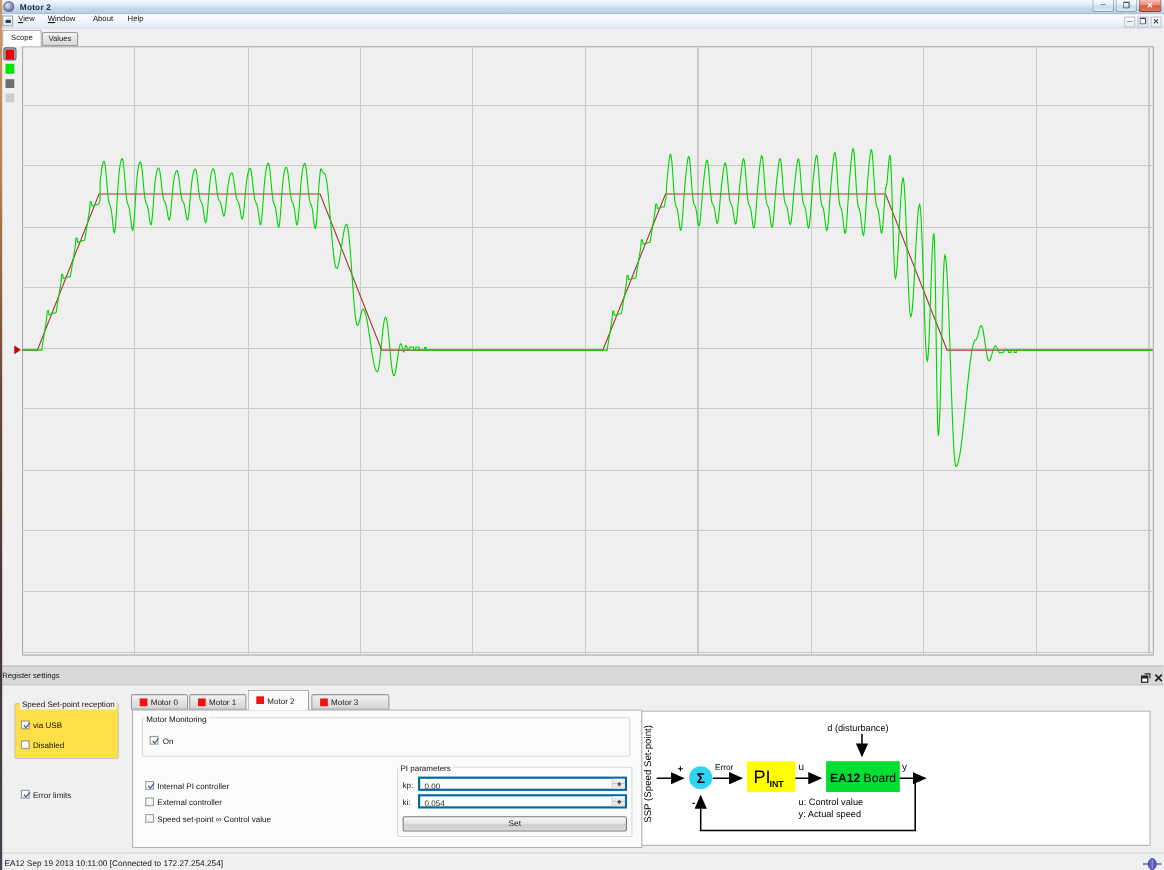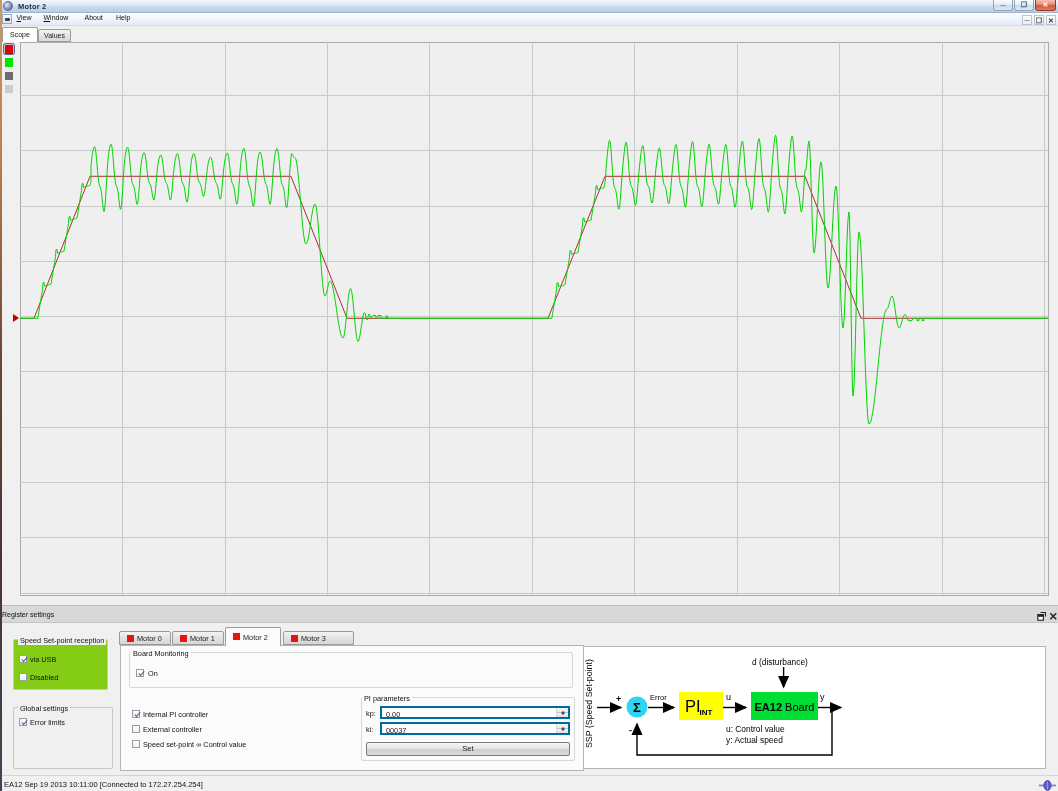"Speed Set-point reception" div.groupbox { background: #84cc16 -> #fde047 }
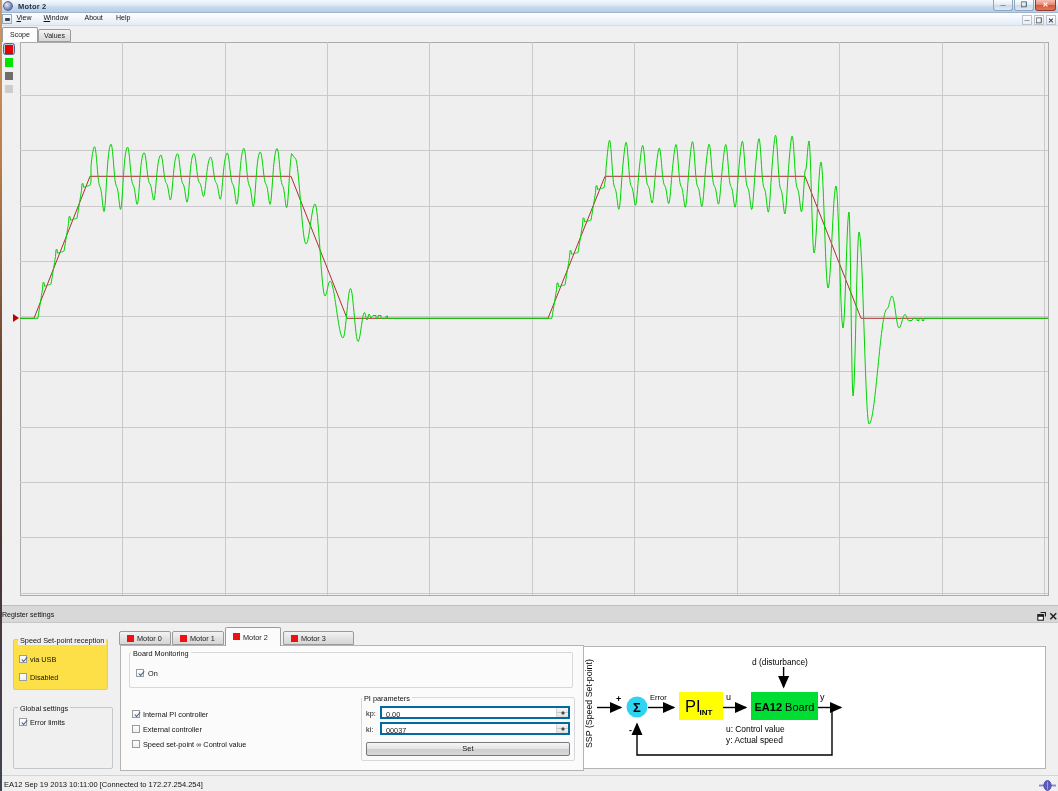"Board Monitoring" div.grouplabel { text: Board -> Motor }
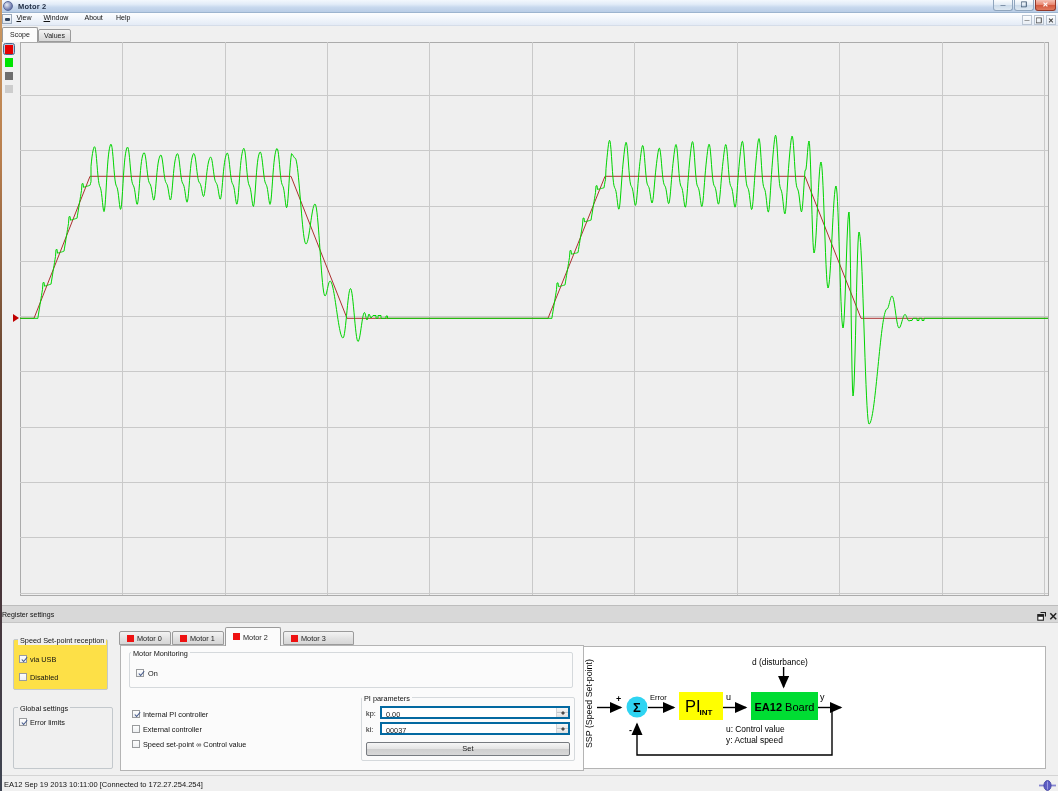"Global settings" div.groupbox { html: <div> <div>Global settings</div> </div> -> none }
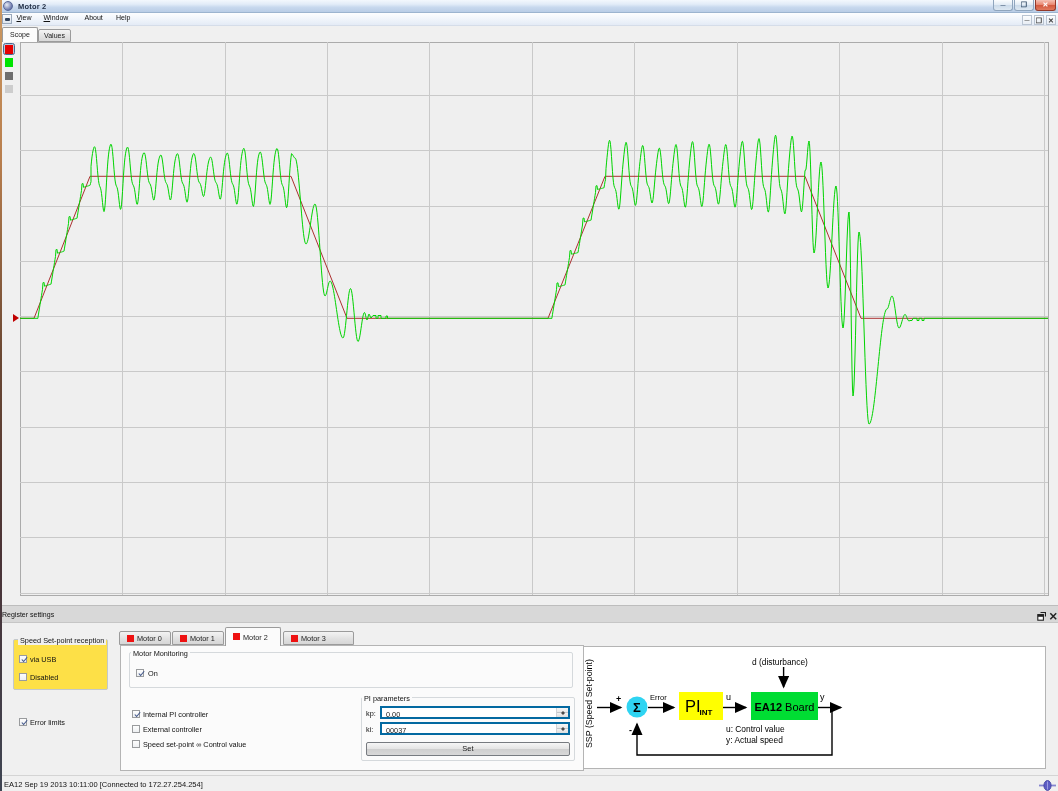"00037" span.val { text: 00037 -> 0,054 }
